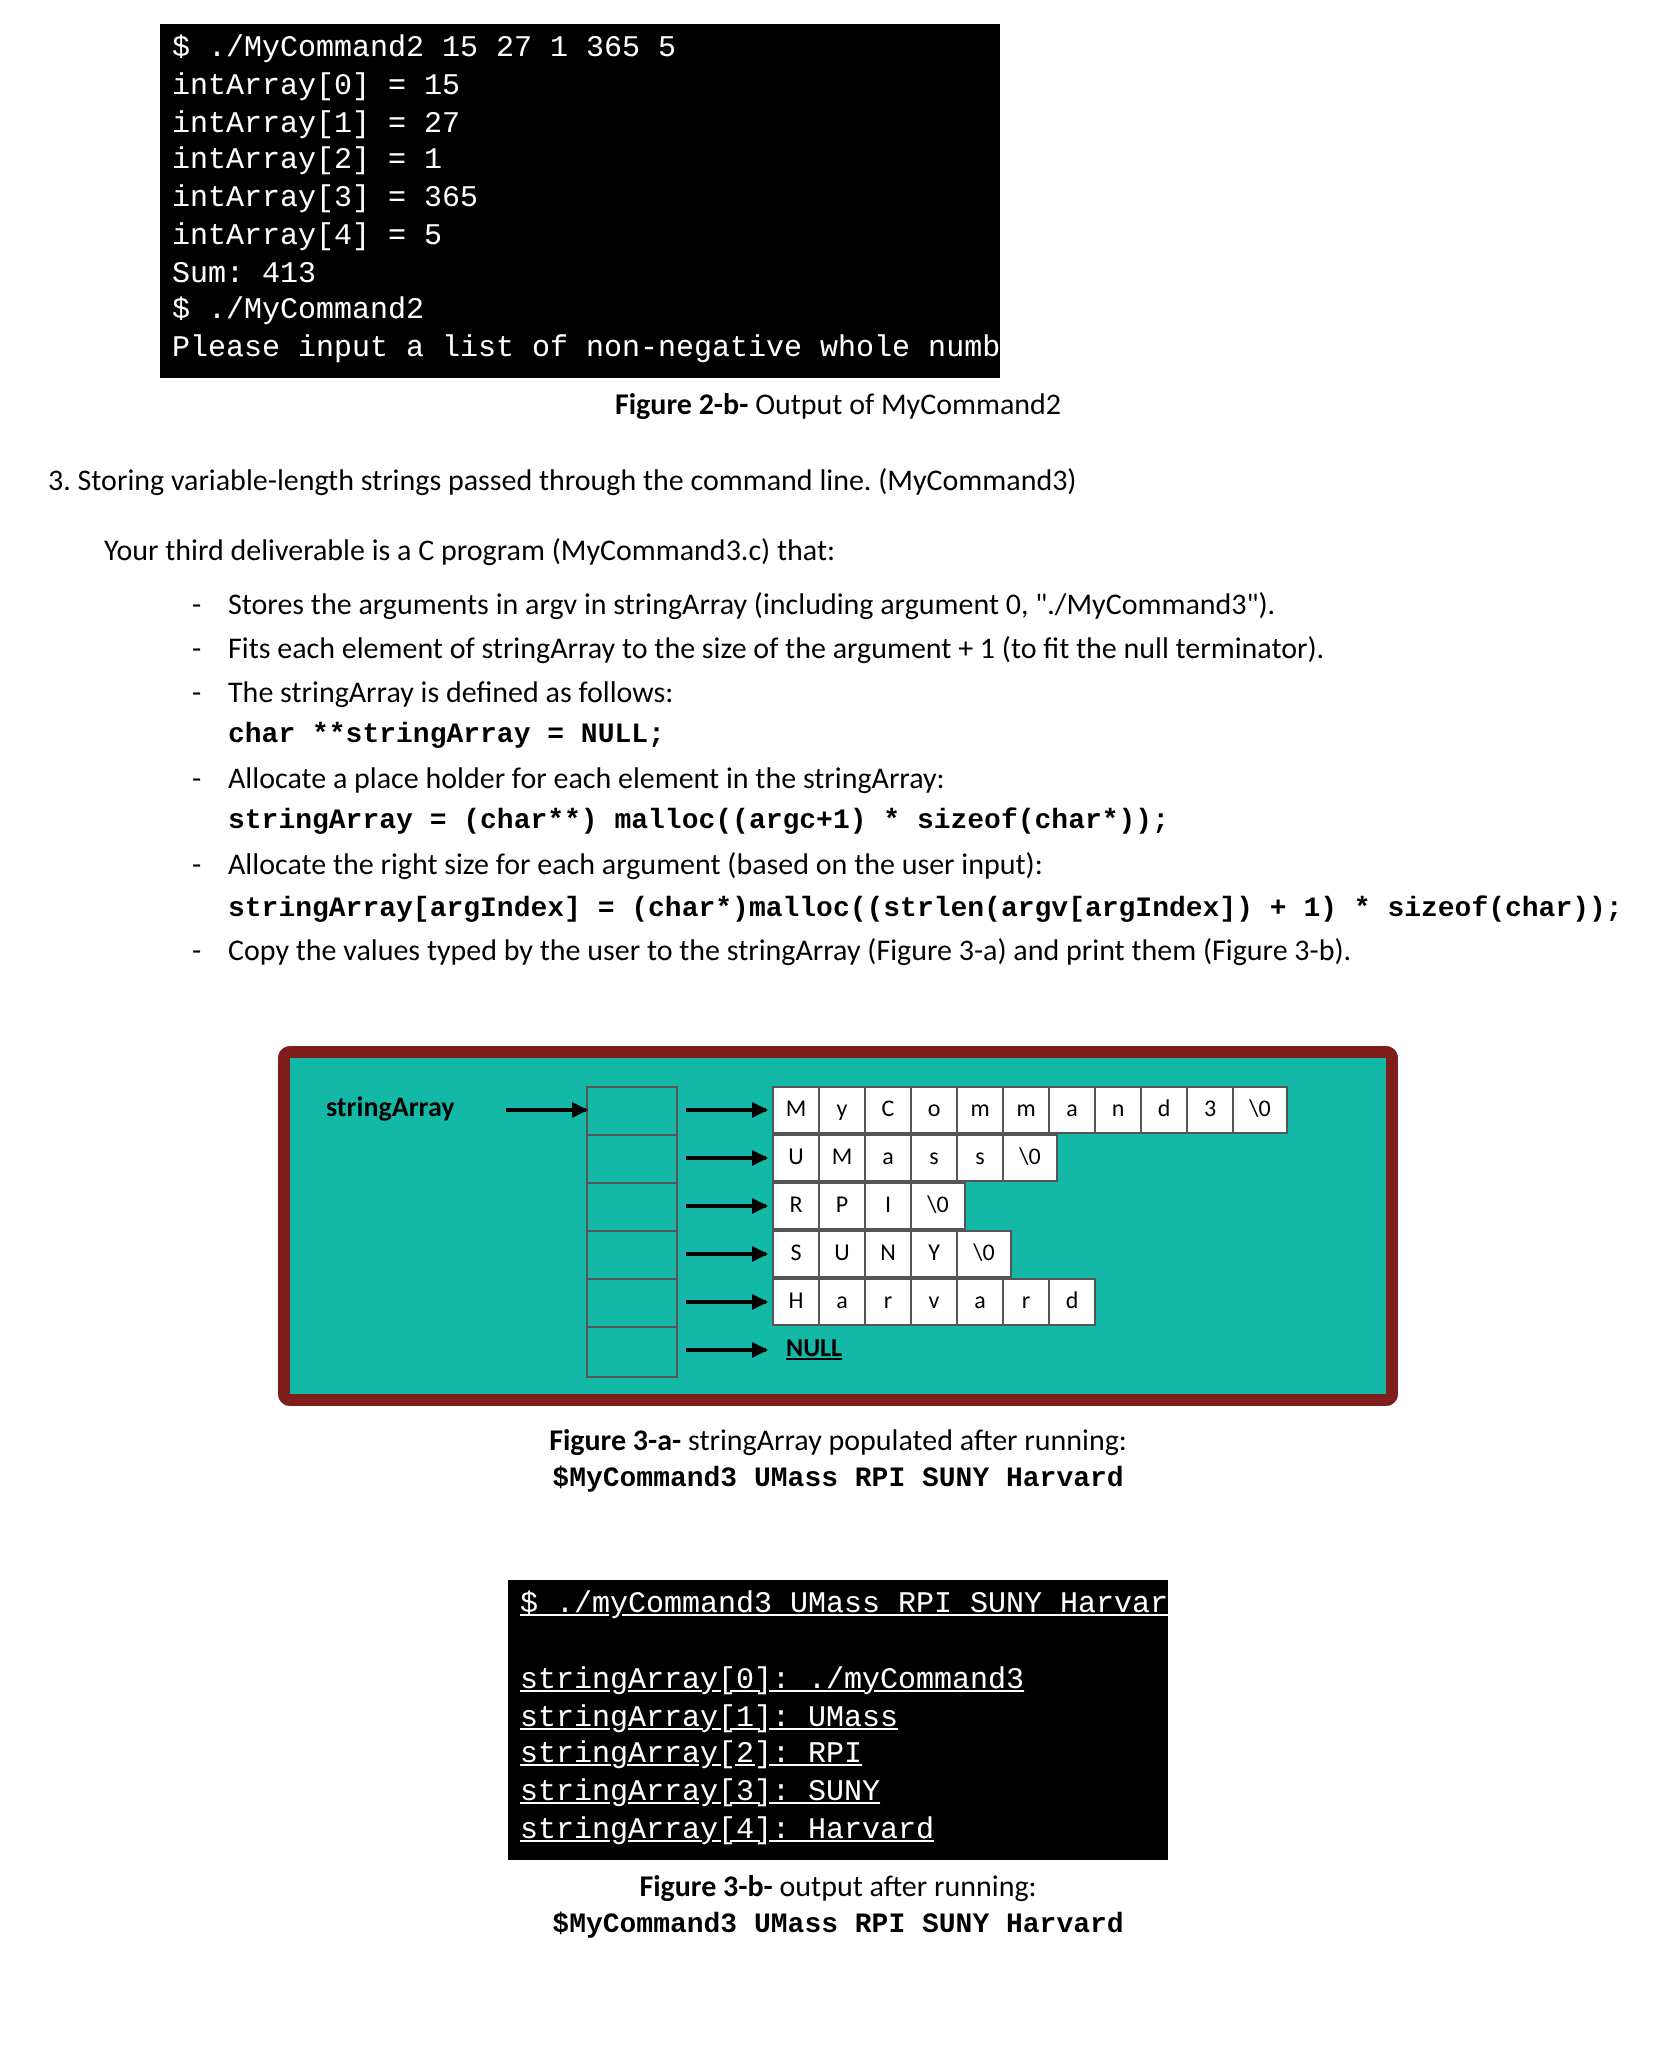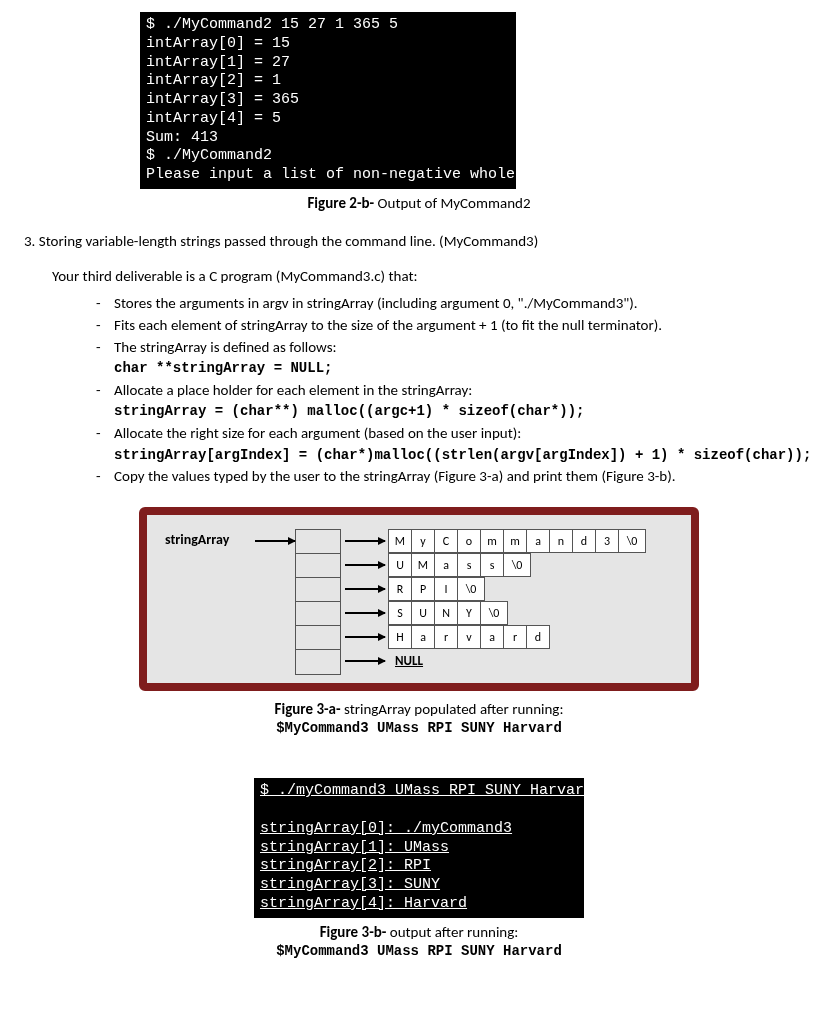"$ ./MyCommand2 15 27 1" .term1 { margin-left: 116px -> 56px; width: 376px -> 420px }
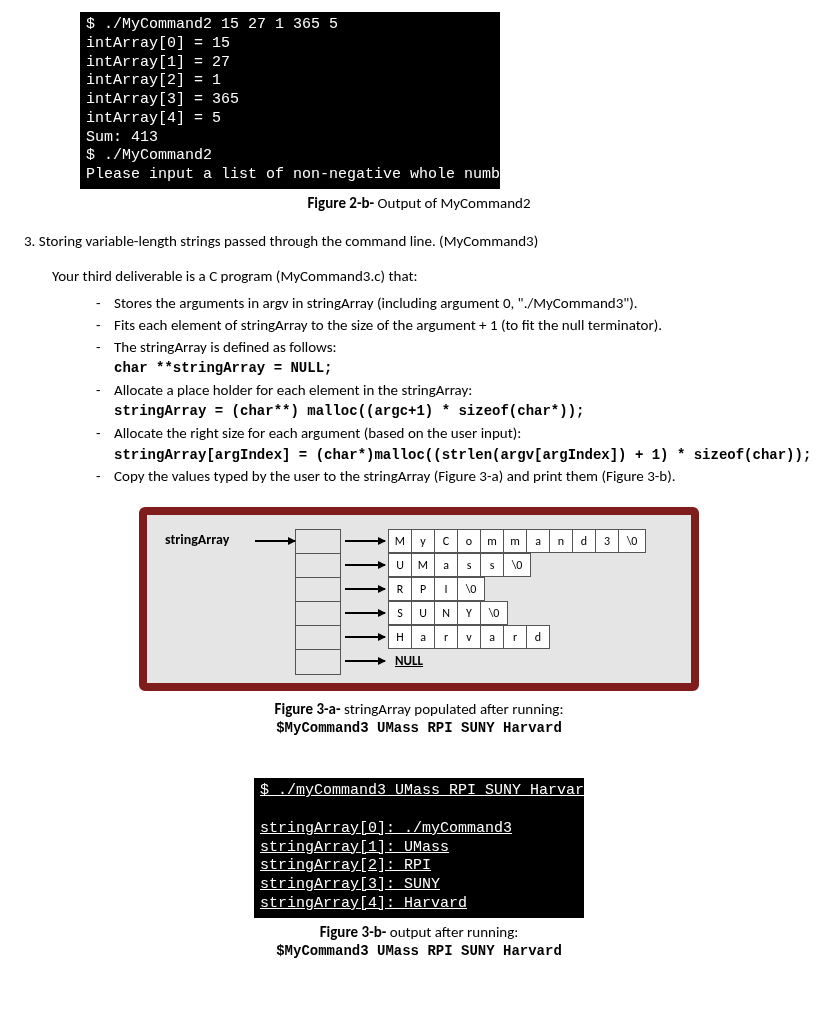"stringArray" .diagram-frame { background: #e5e5e5 -> #14b8a6; border: 8px solid #7f1d1d -> 6px solid #7f1d1d; margin: 20px auto 8px auto -> 36px auto 8px auto }
